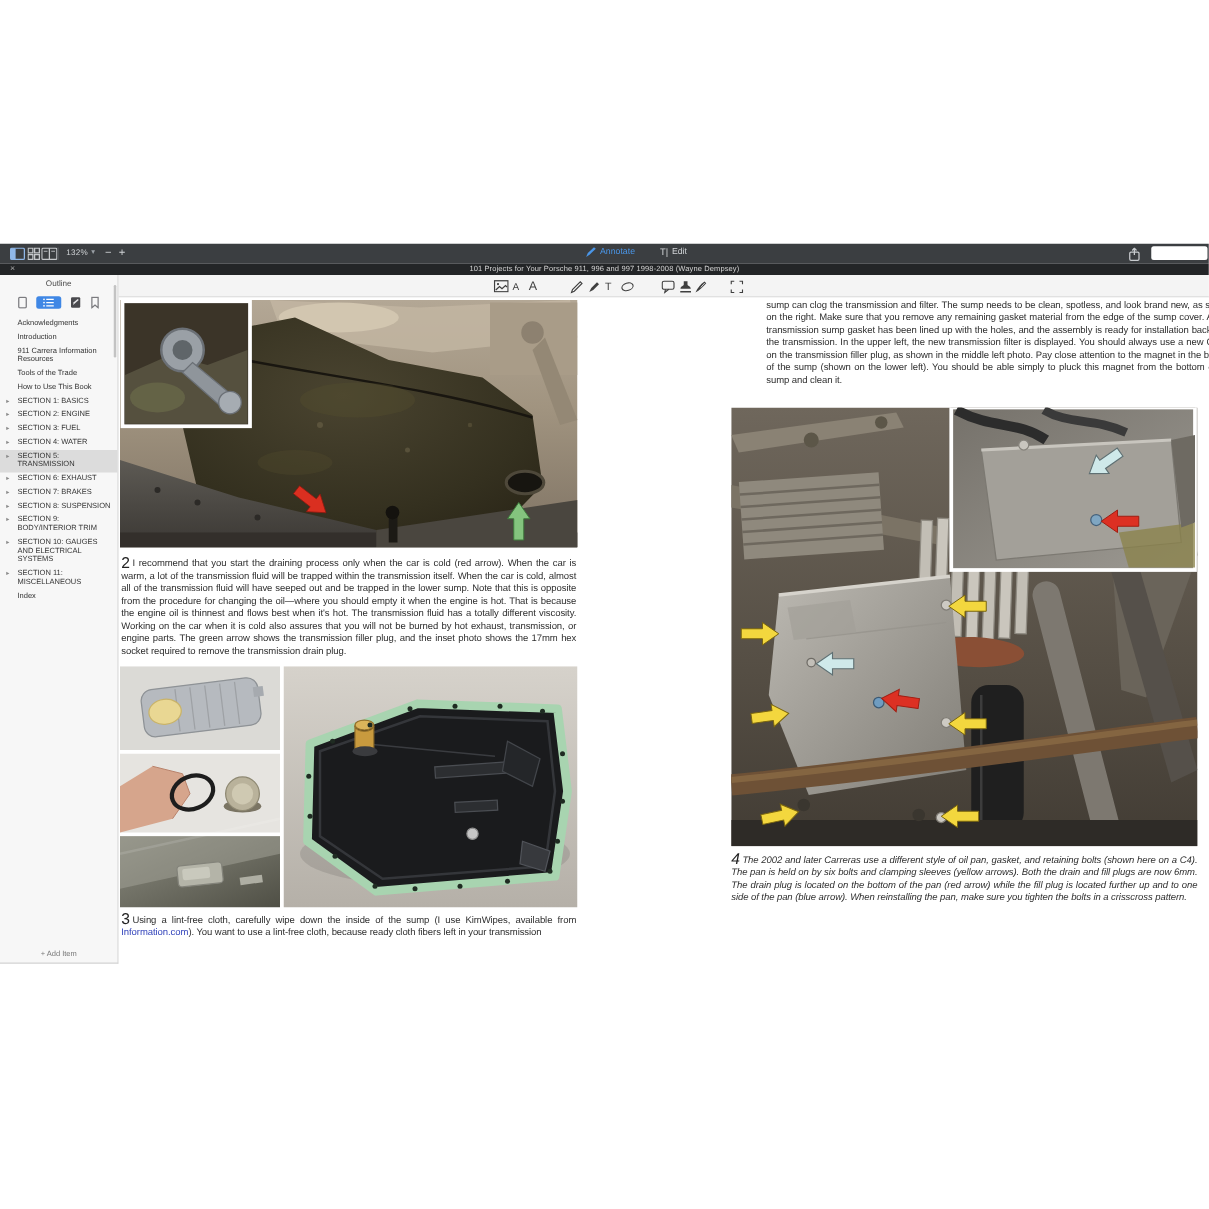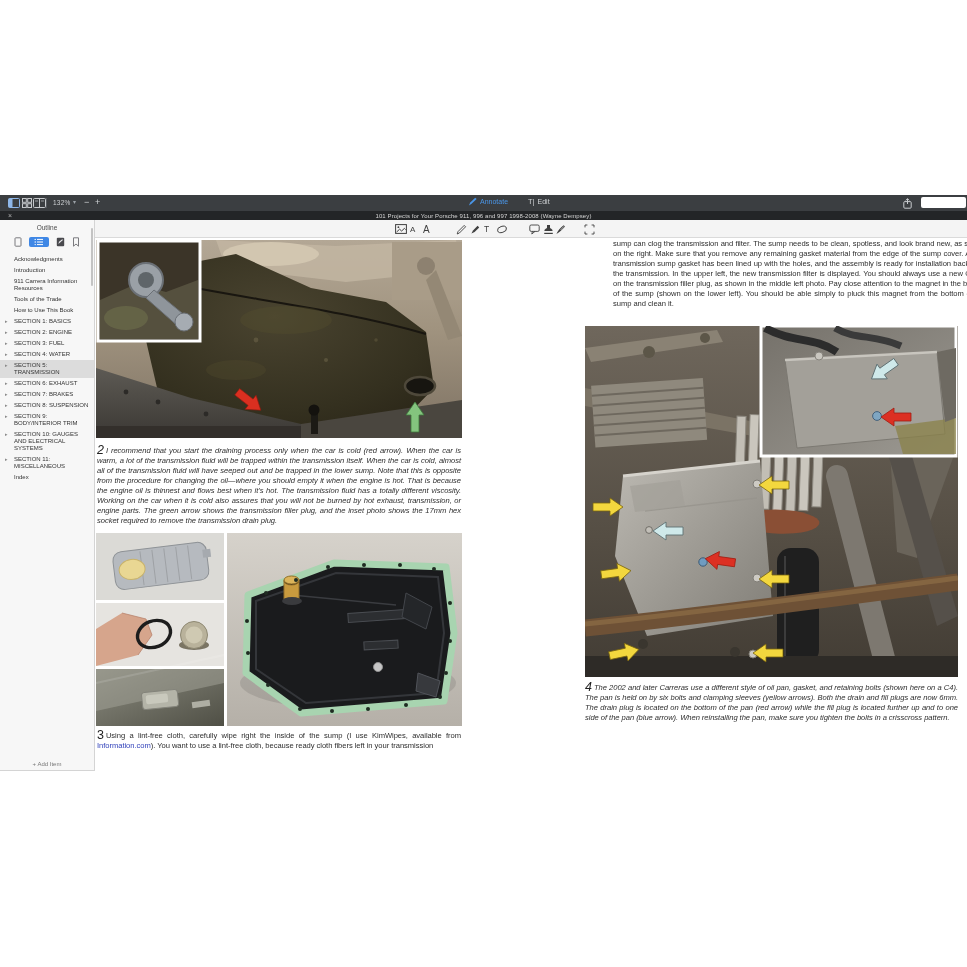"2 I recommend that you" div.pg-text { font-style: italic -> none }
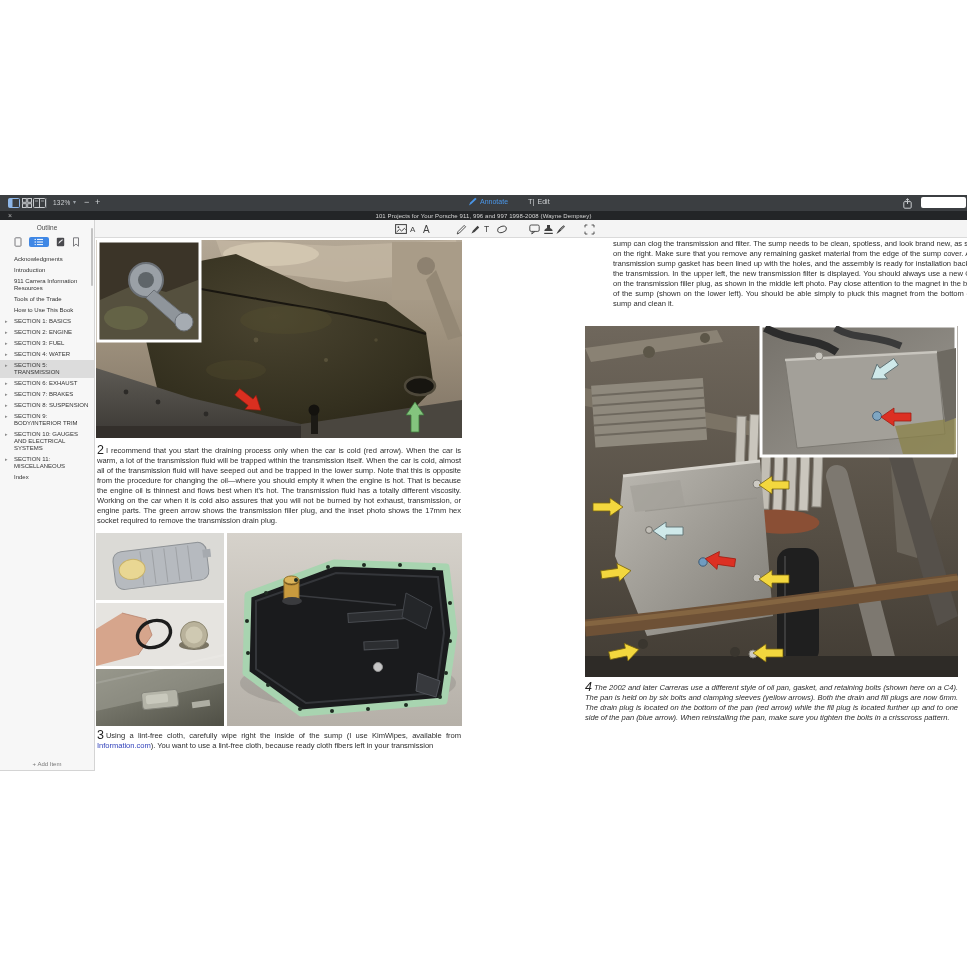"Using a lint-free cloth, carefully" span { text: right -> down }
